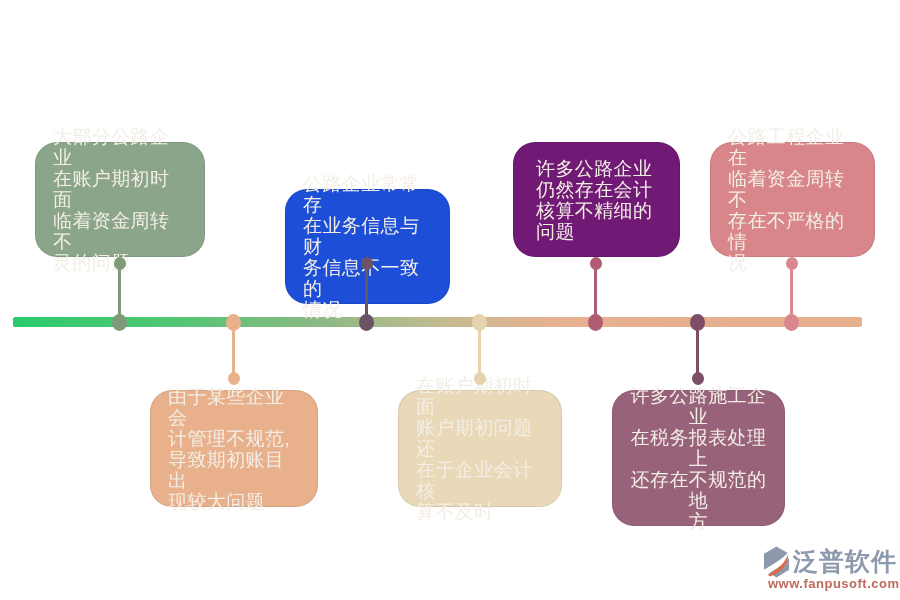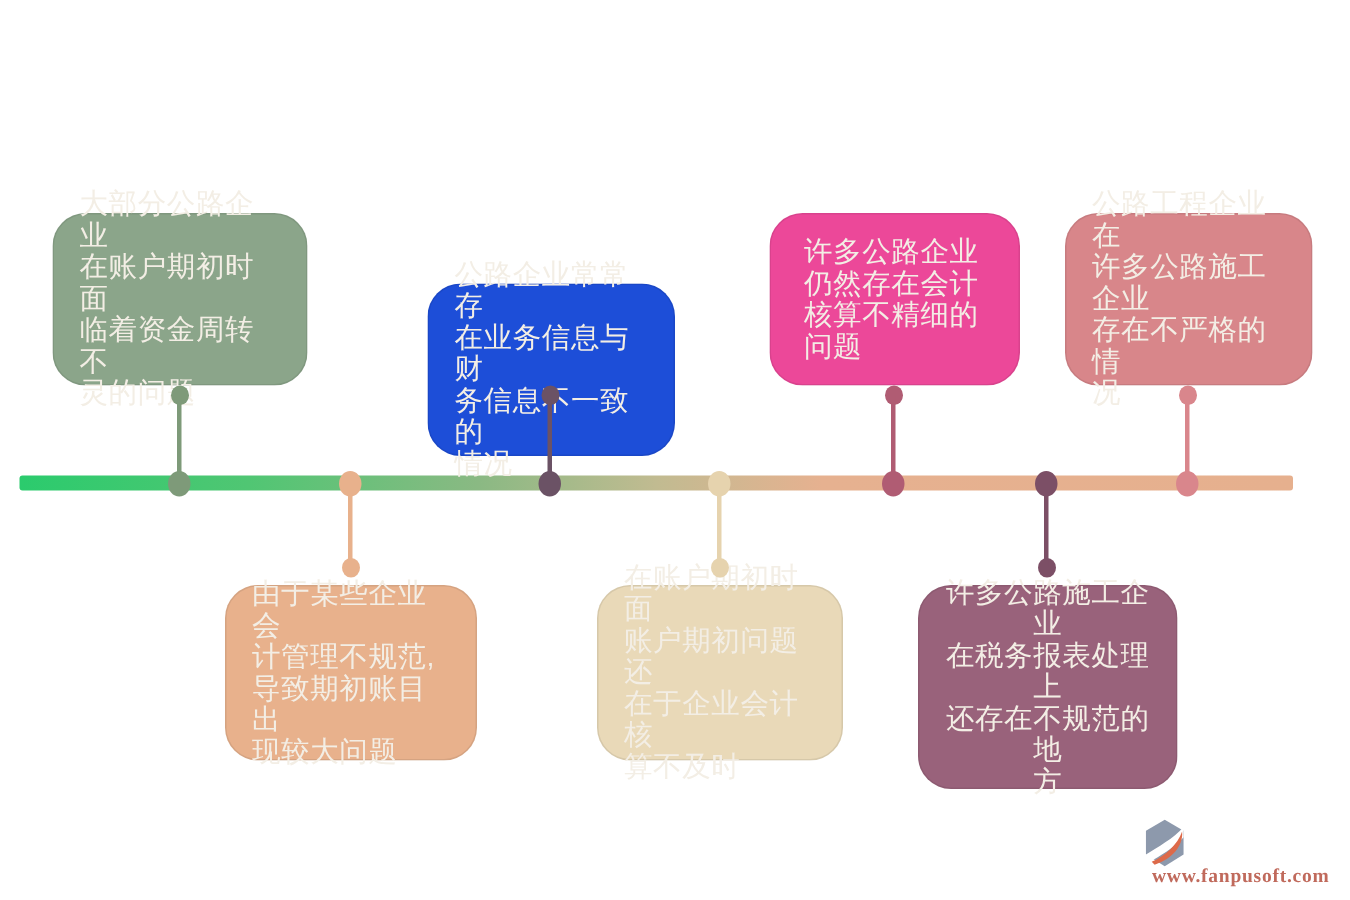"公路工程企业在" div.box-text { text: 许多公路施工企业 -> 临着资金周转不 }
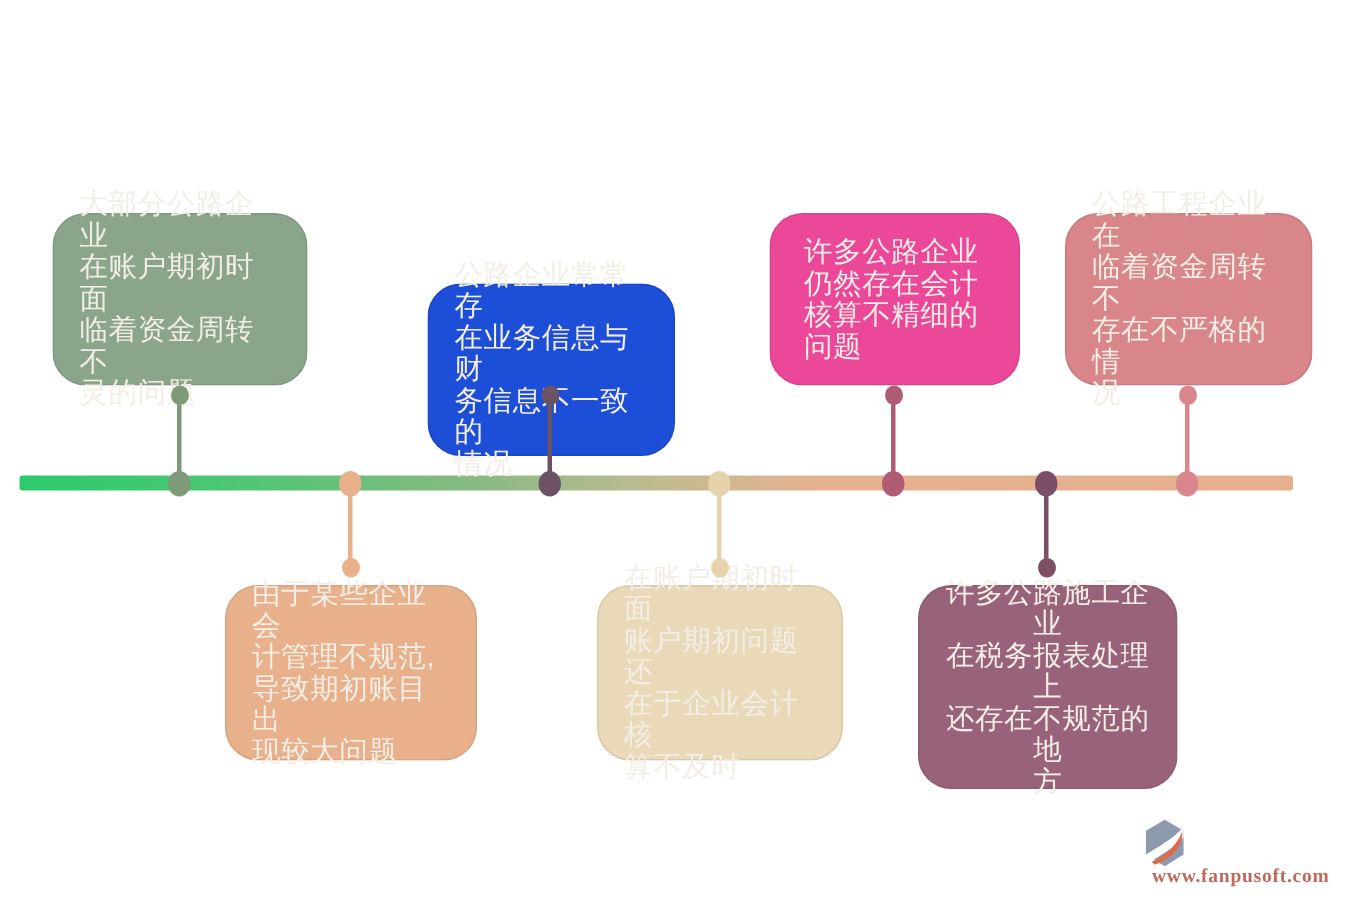"许多公路企业" div.box { background: #ec4899 -> #701a75 }
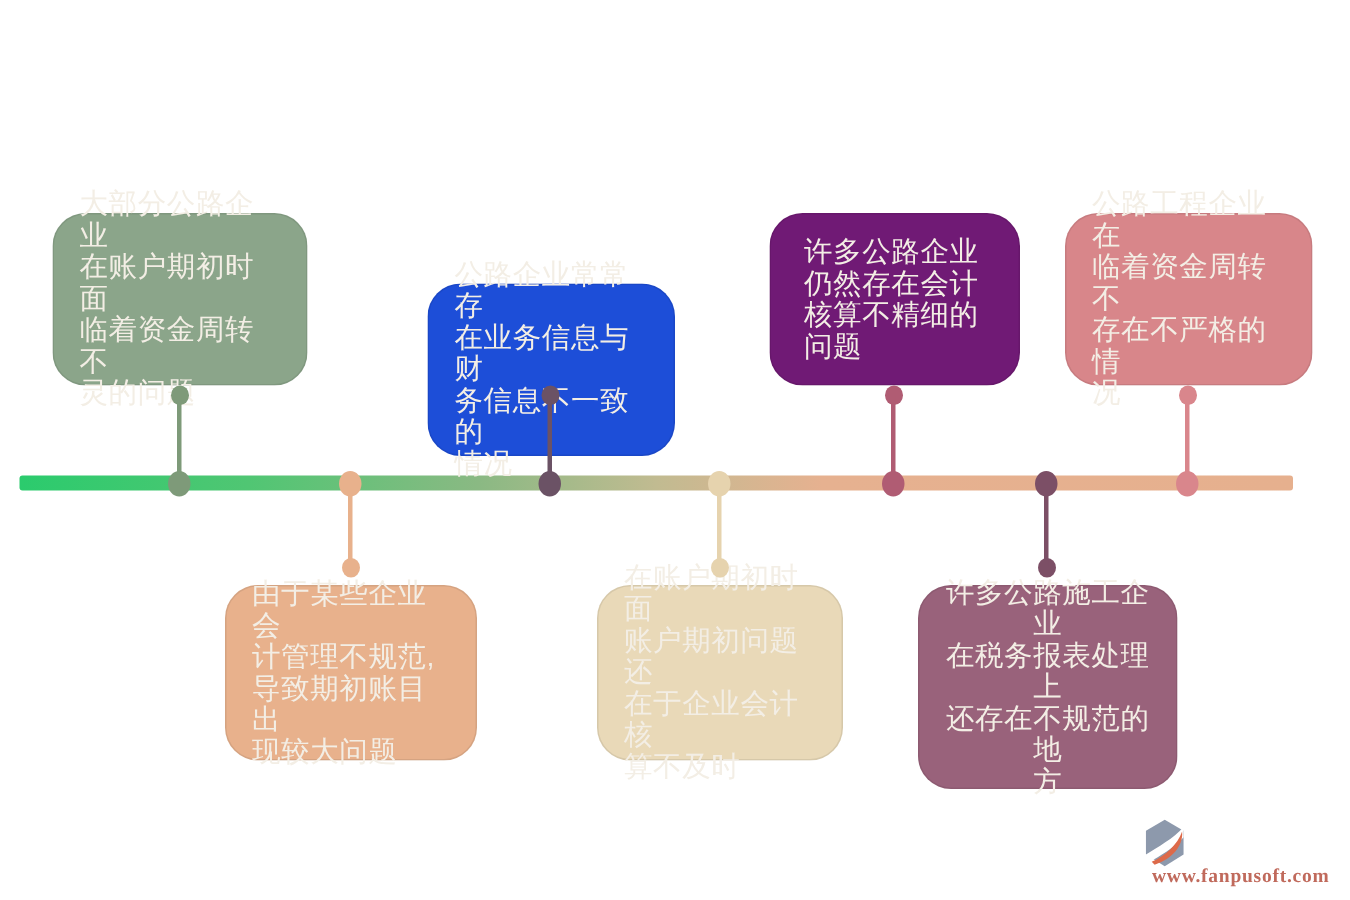"泛普软件" span.wm-brand { html: none -> <span>泛普软件</span> }
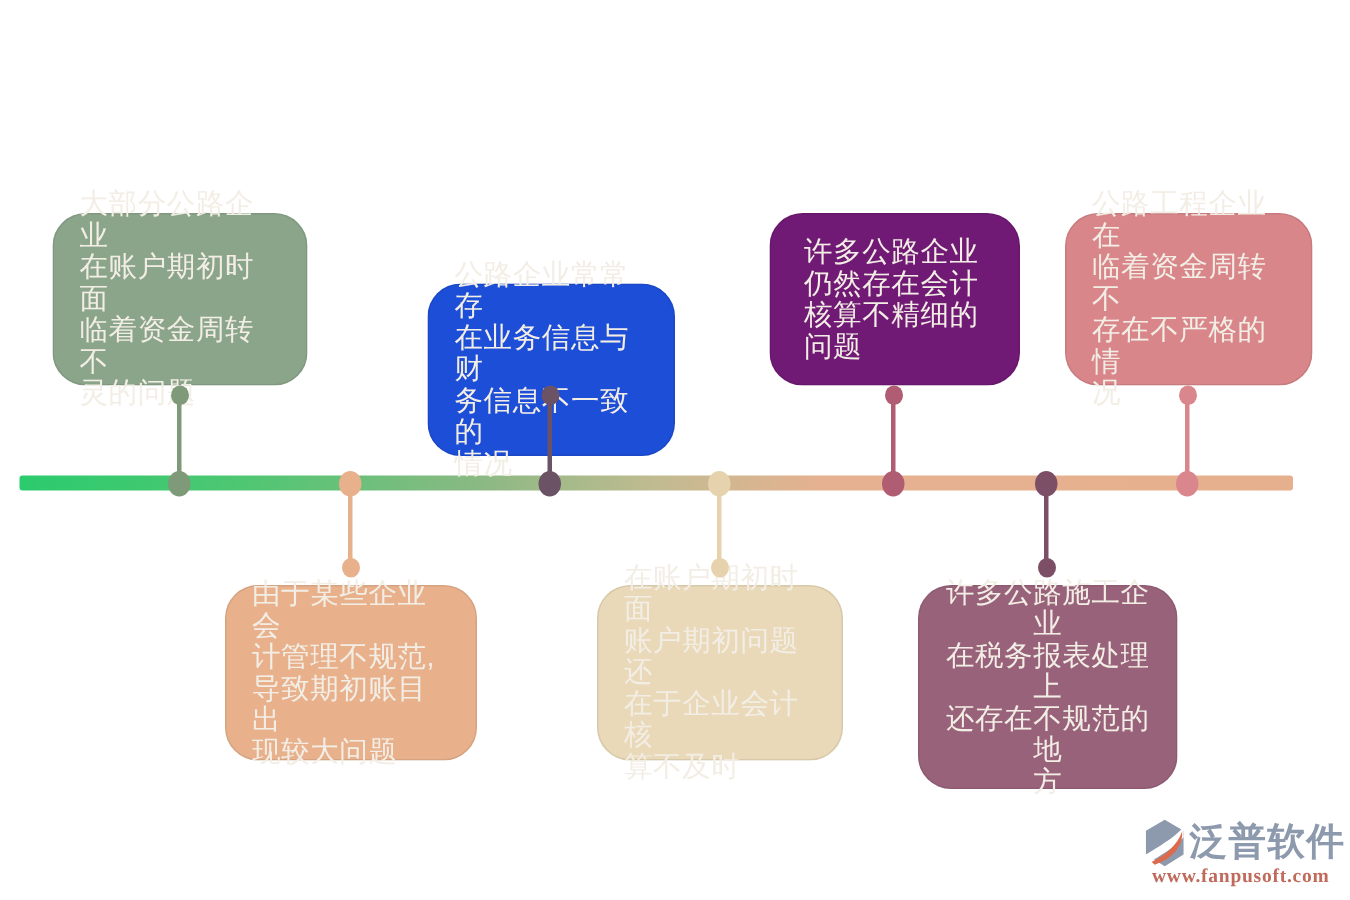"www.fanpusoft.com" .wm-url { font-family: Liberation Serif, serif -> none }
